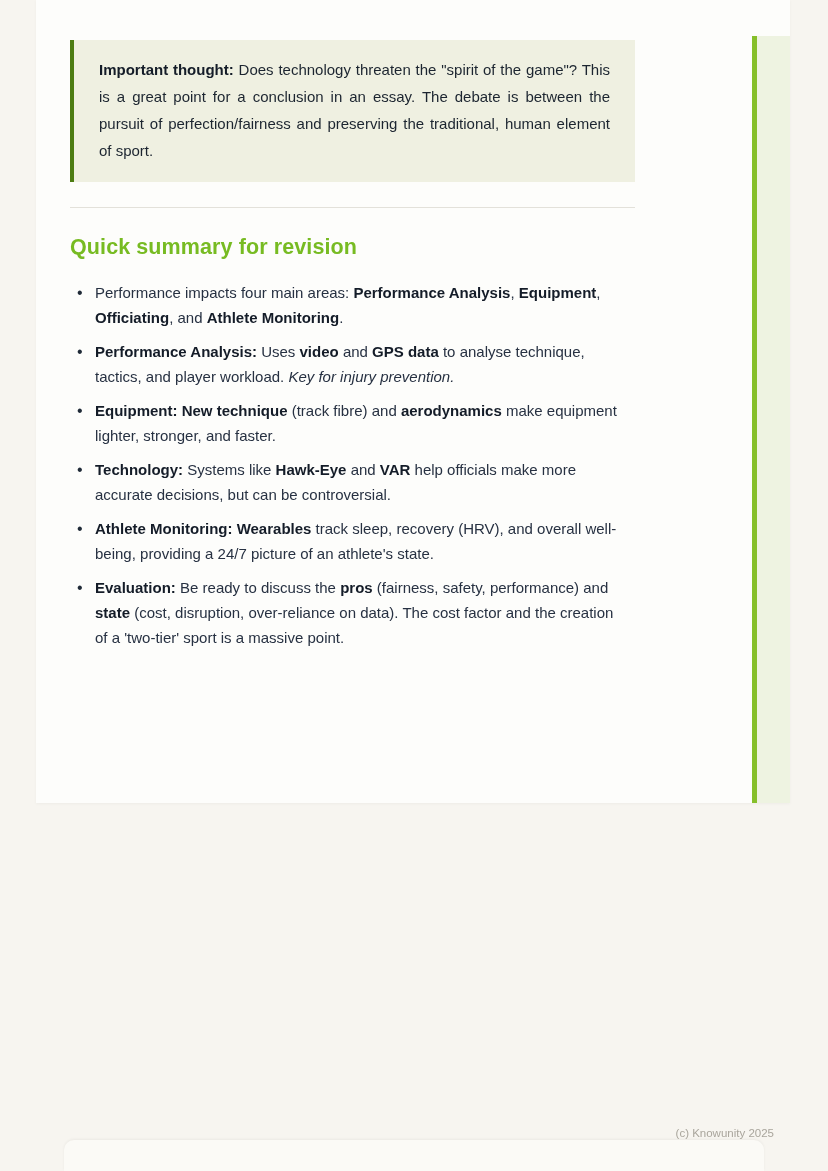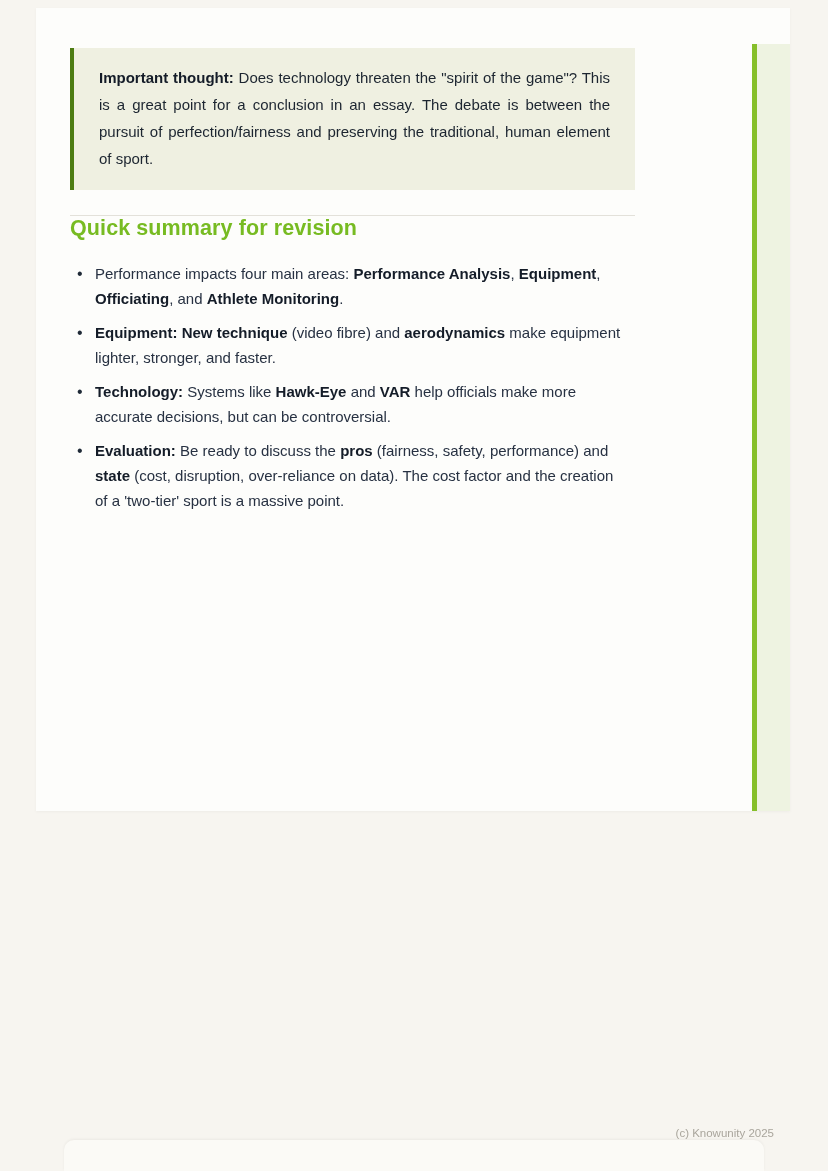"Important thought: Does technology" .page-card { top: 8px -> 0 }
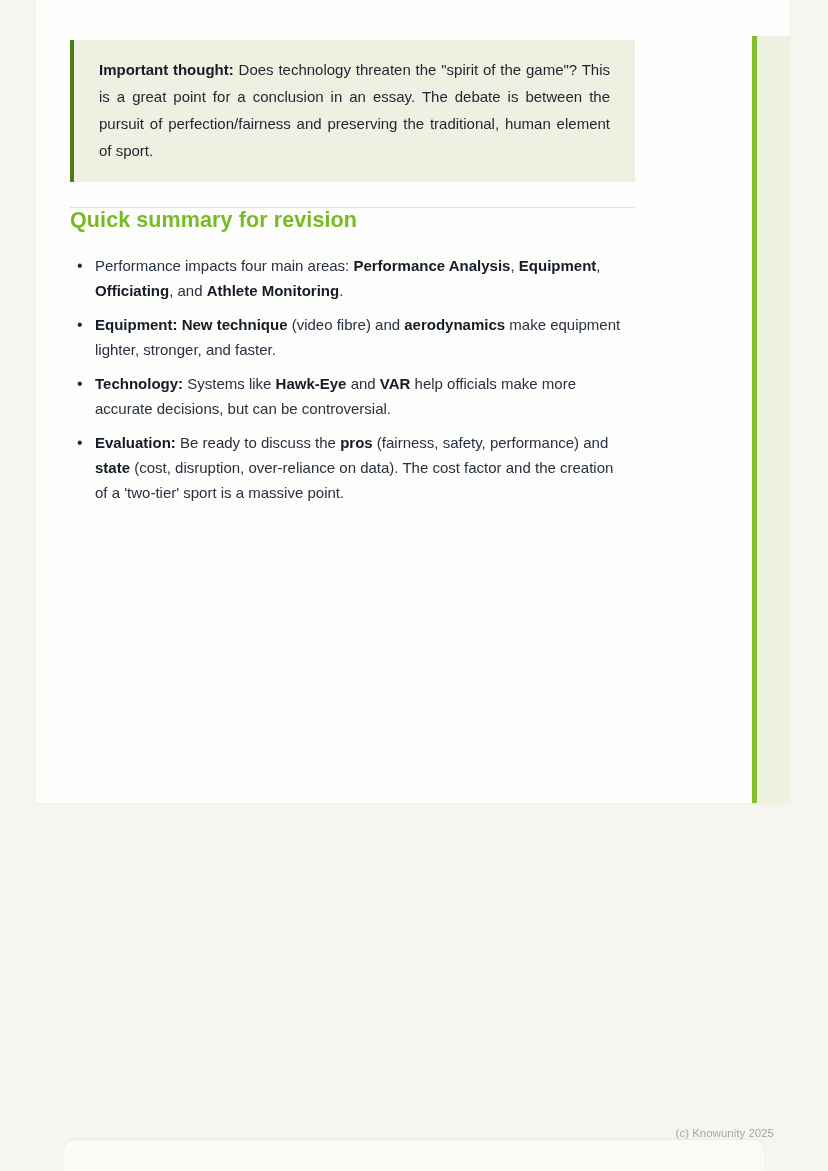"Quick summary for revision" .section-heading { margin-top: none -> 27px }
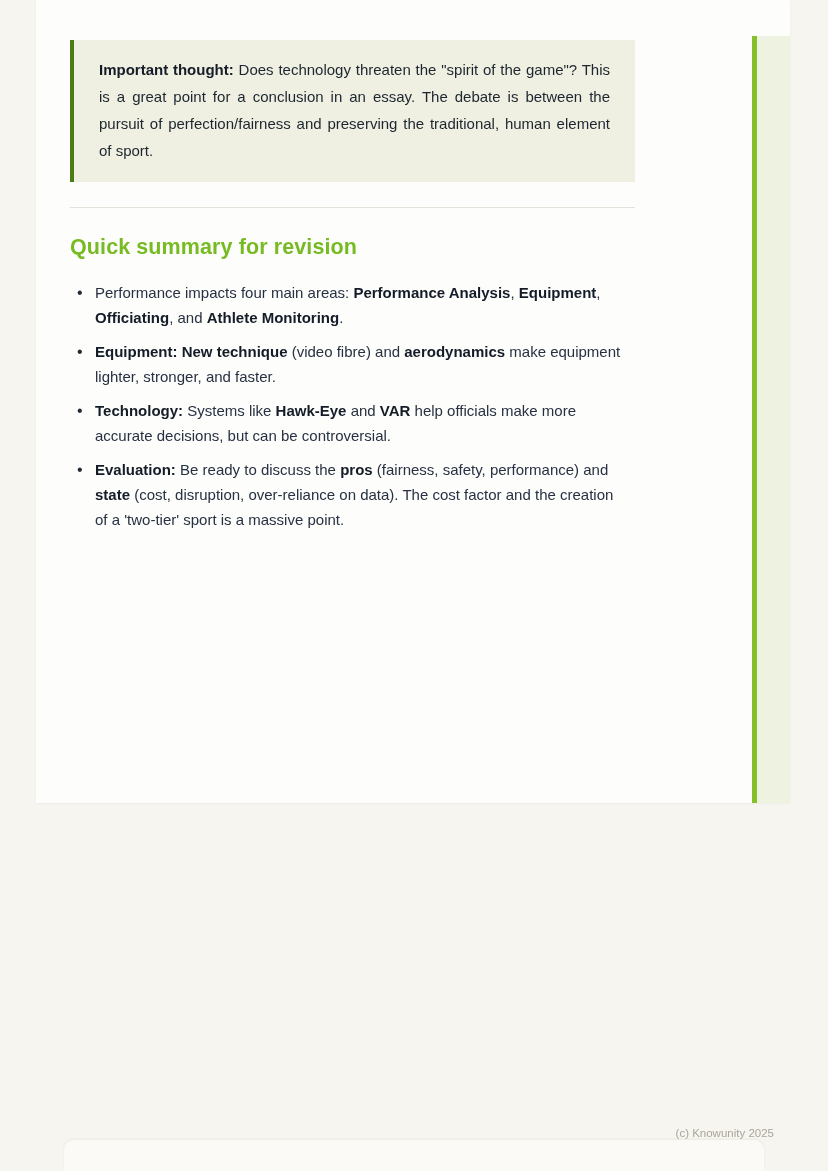"Performance Analysis: Uses video and" li { html: none -> <li><span>Performance Analysis:</span><span> Uses </span><span>video</span><span> and </span><span>GPS data</span><span> to analyse technique, tactics, and player workload. </span><span>Key for injury prevention.</span></li> }
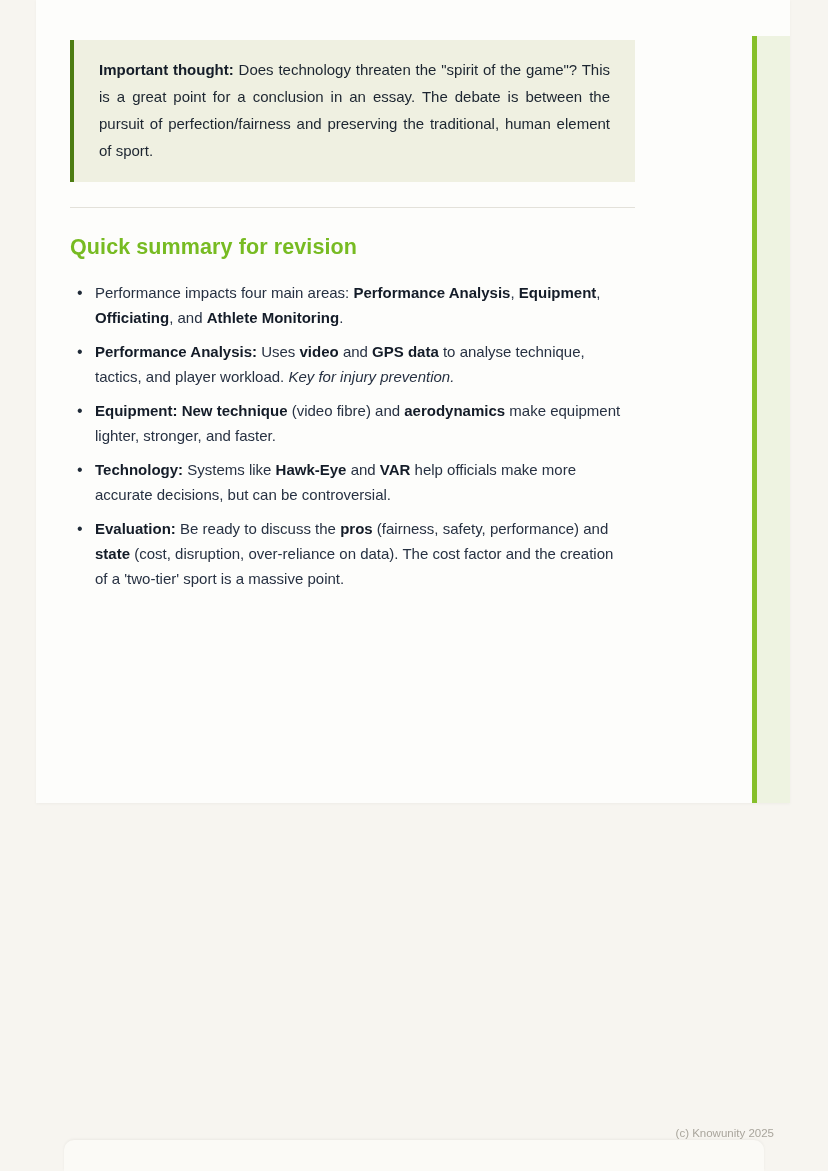"(video fibre) and" span { text: video -> track }
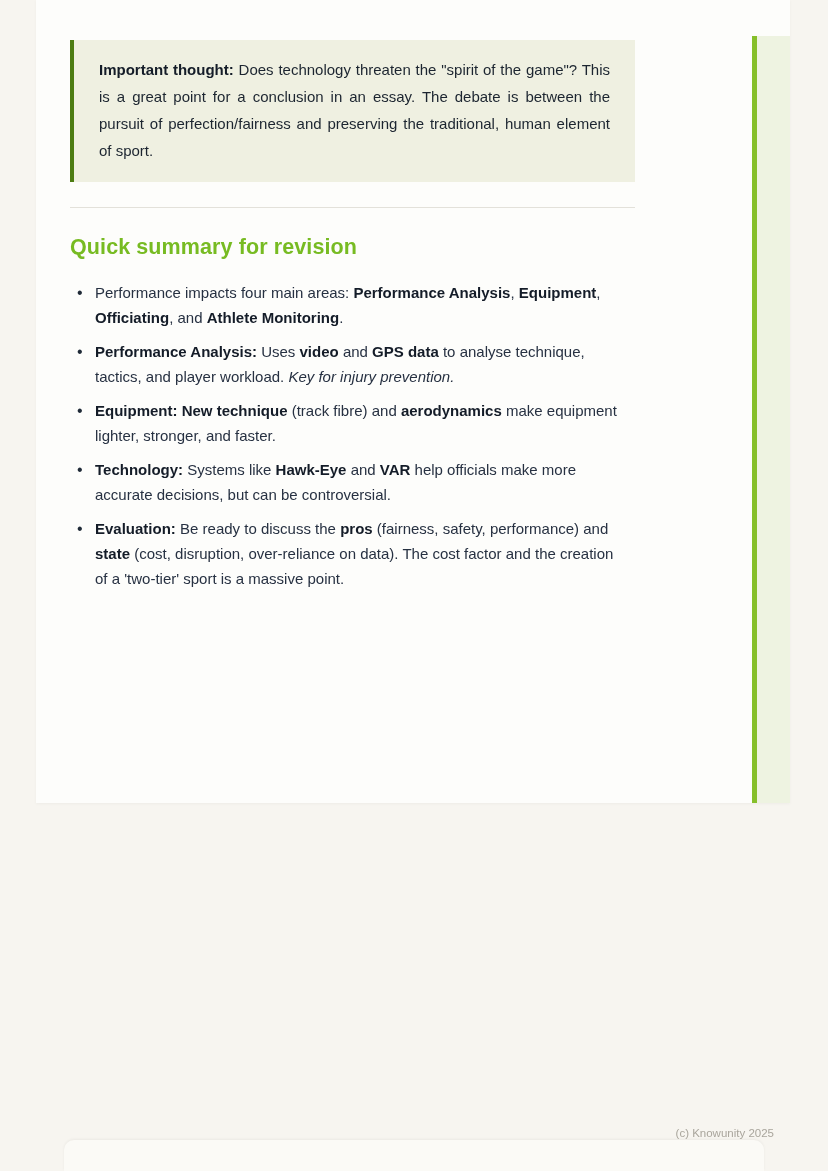"Athlete Monitoring: Wearables track" li { html: none -> <li><span>Athlete Monitoring: Wearables</span><span> track sleep, recovery (HRV), and overall well-being, providing a 24/7 picture of an athlete's state.</span></li> }
